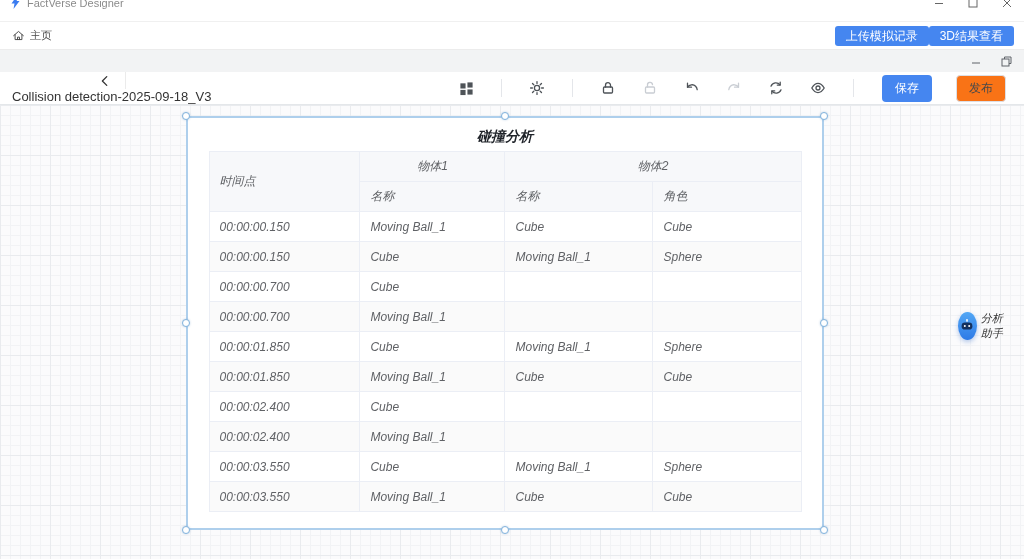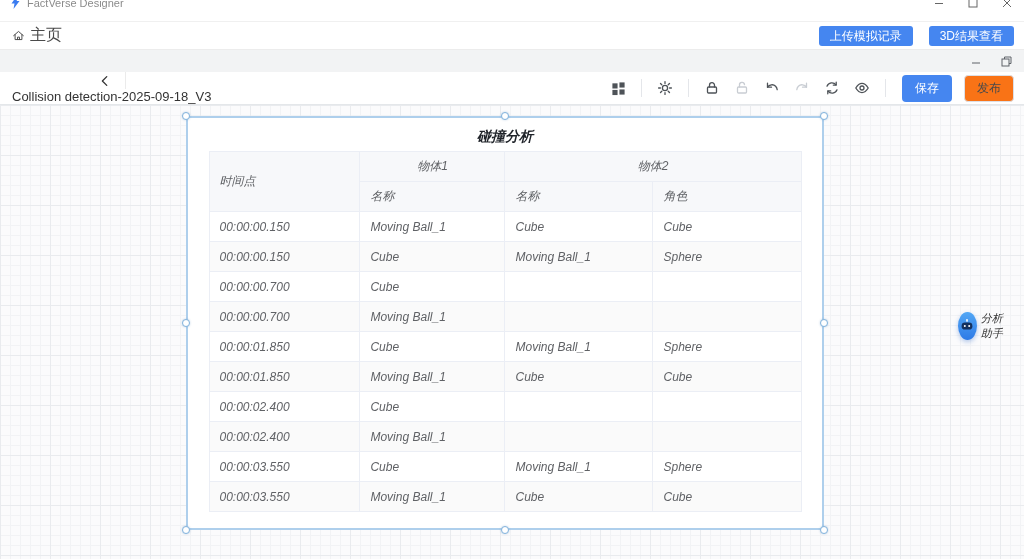"主页" .home-nav { font-size: 16px -> 11px }
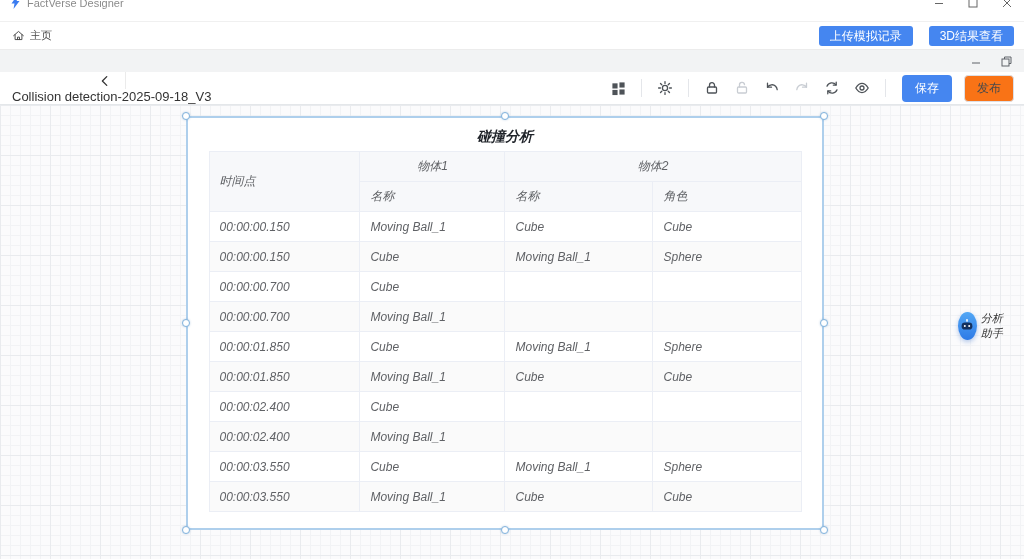"上传模拟记录" .appheader-actions { gap: 16px -> 0 }
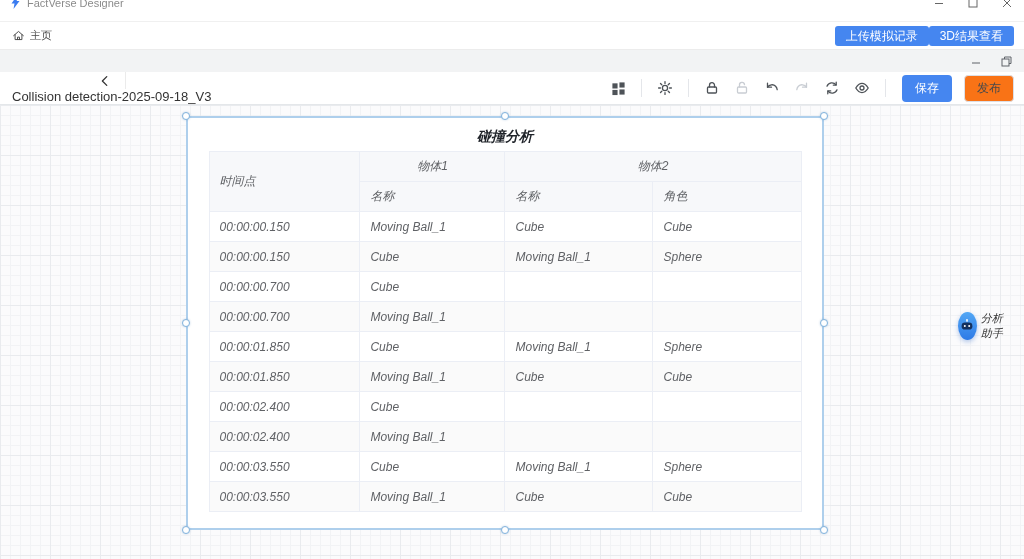"保存" .toolbar-right { gap: 4px -> 16px; padding-right: 10px -> 18px }
